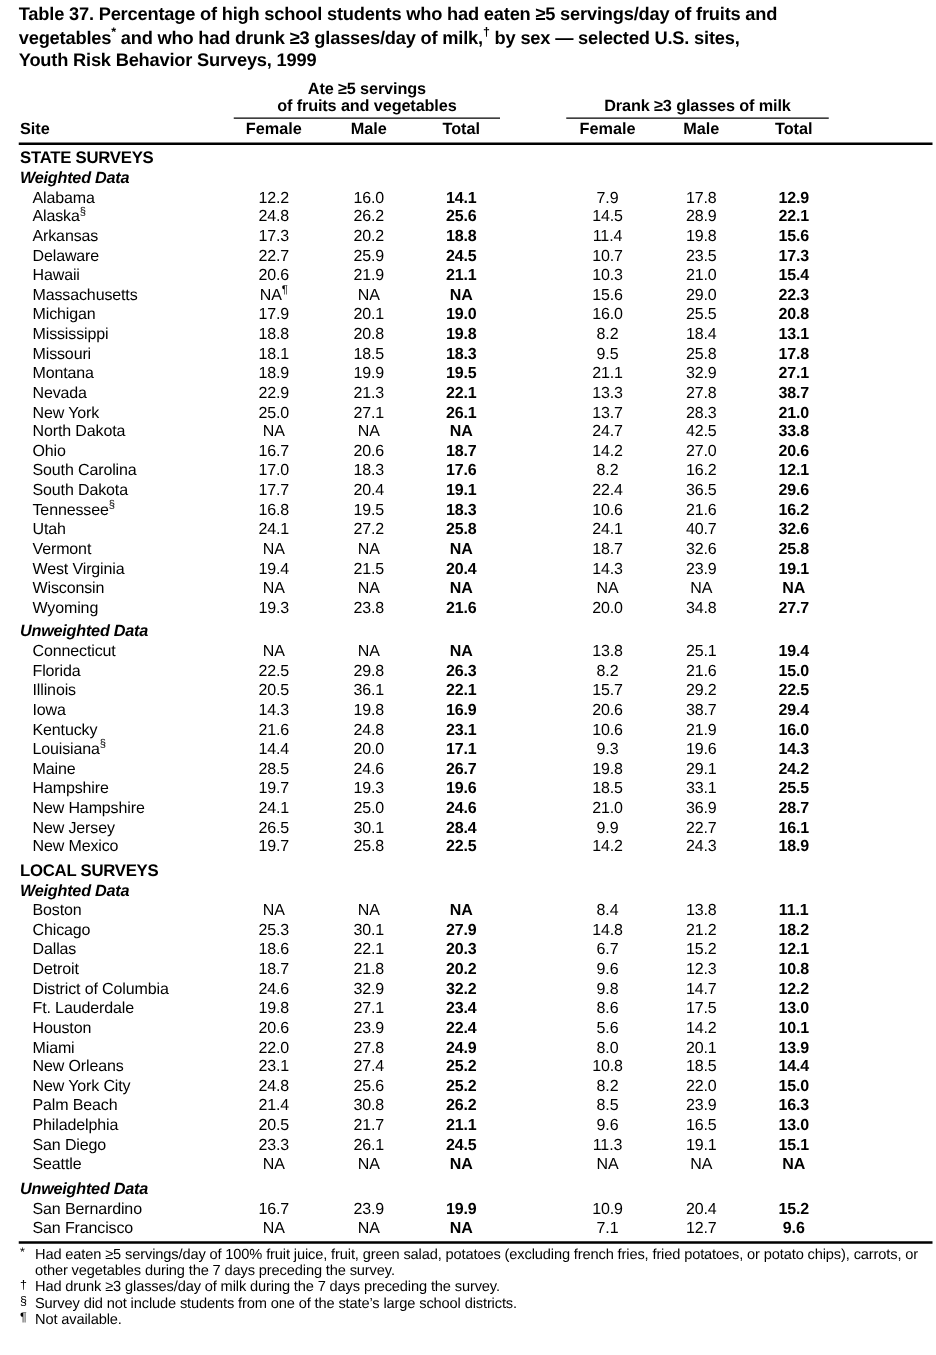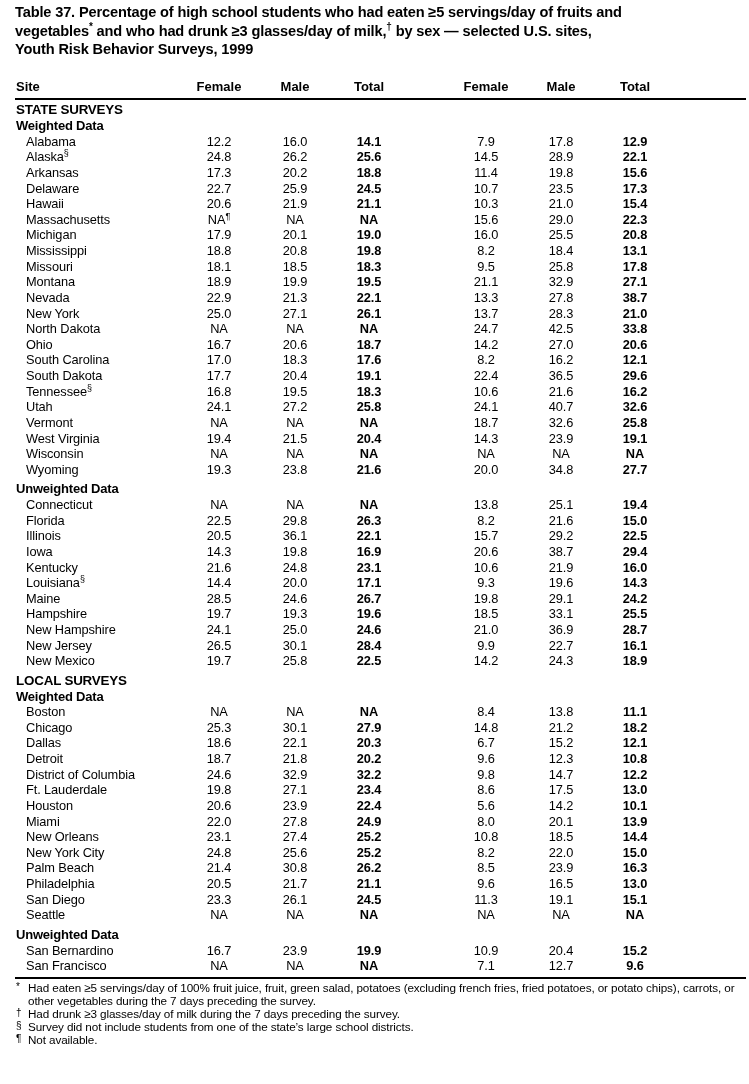"Ate ≥5 servings" div.grid8 { html: none -> <div> <div> <div>Ate ≥5 servings</div> <div>of fruits and vegetables</div> </div> <div> <div>Drank ≥3 glasses of milk</div> </div> </div> }
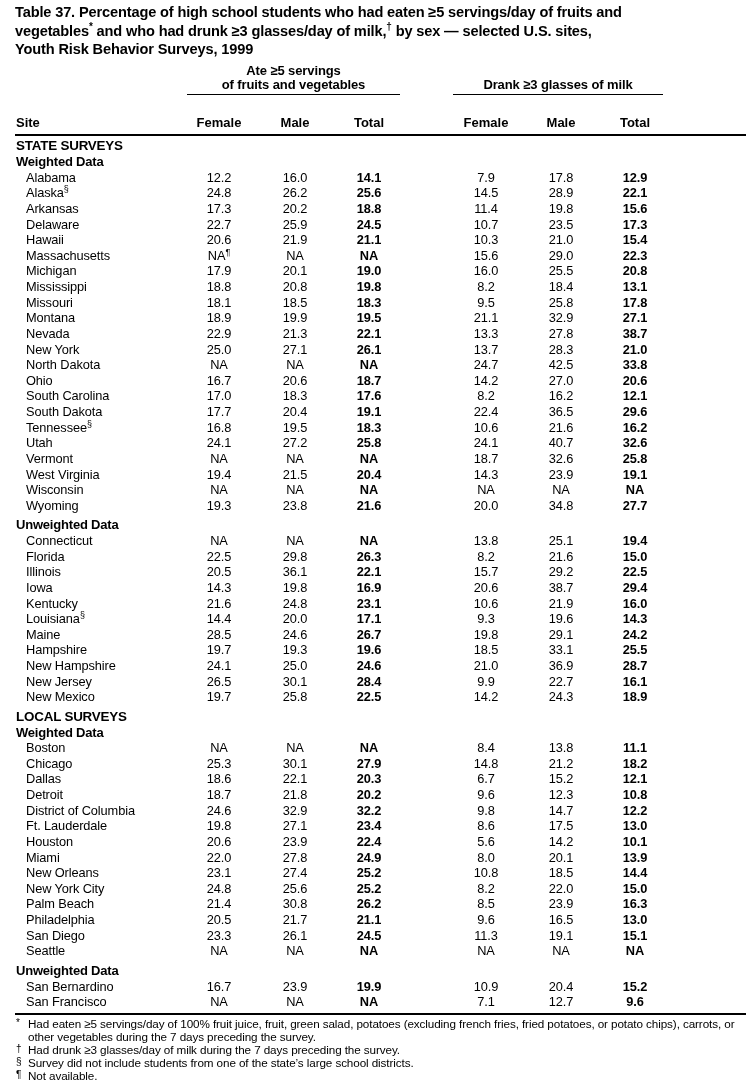"Site" .col-row { margin-top: 20px -> 0 }
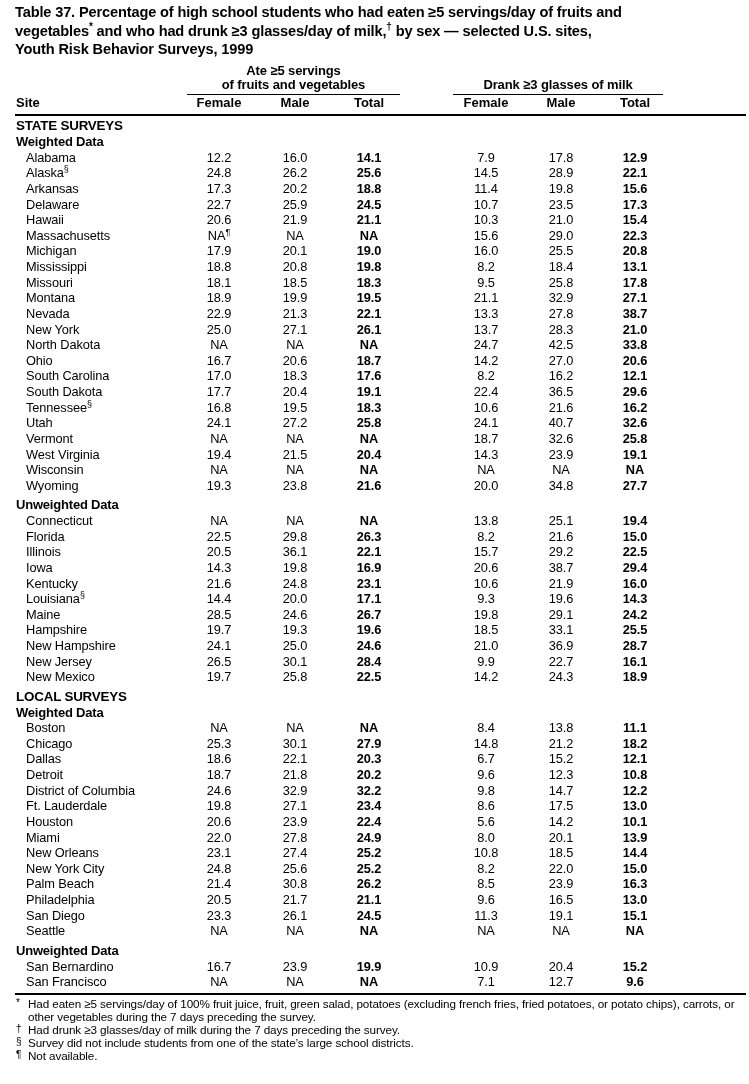"Weighted Data" .row.subsection .label { font-style: none -> italic }
